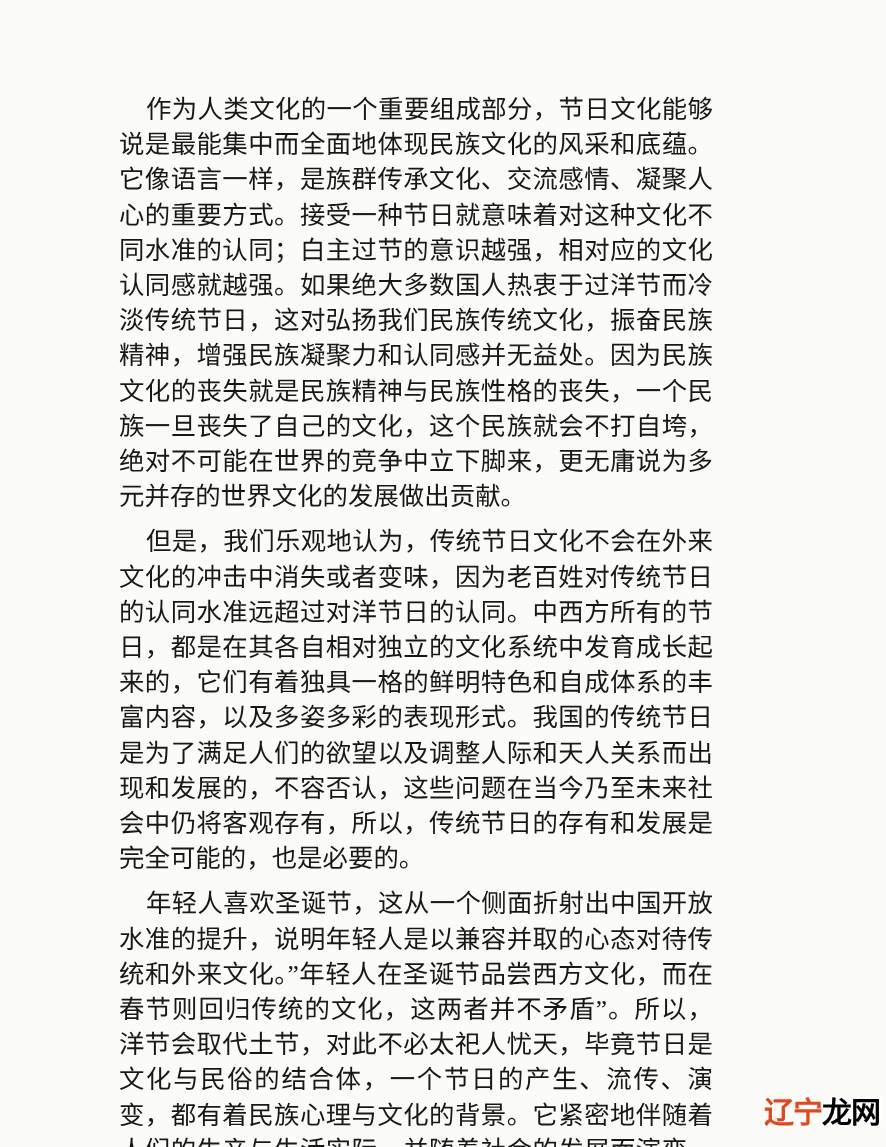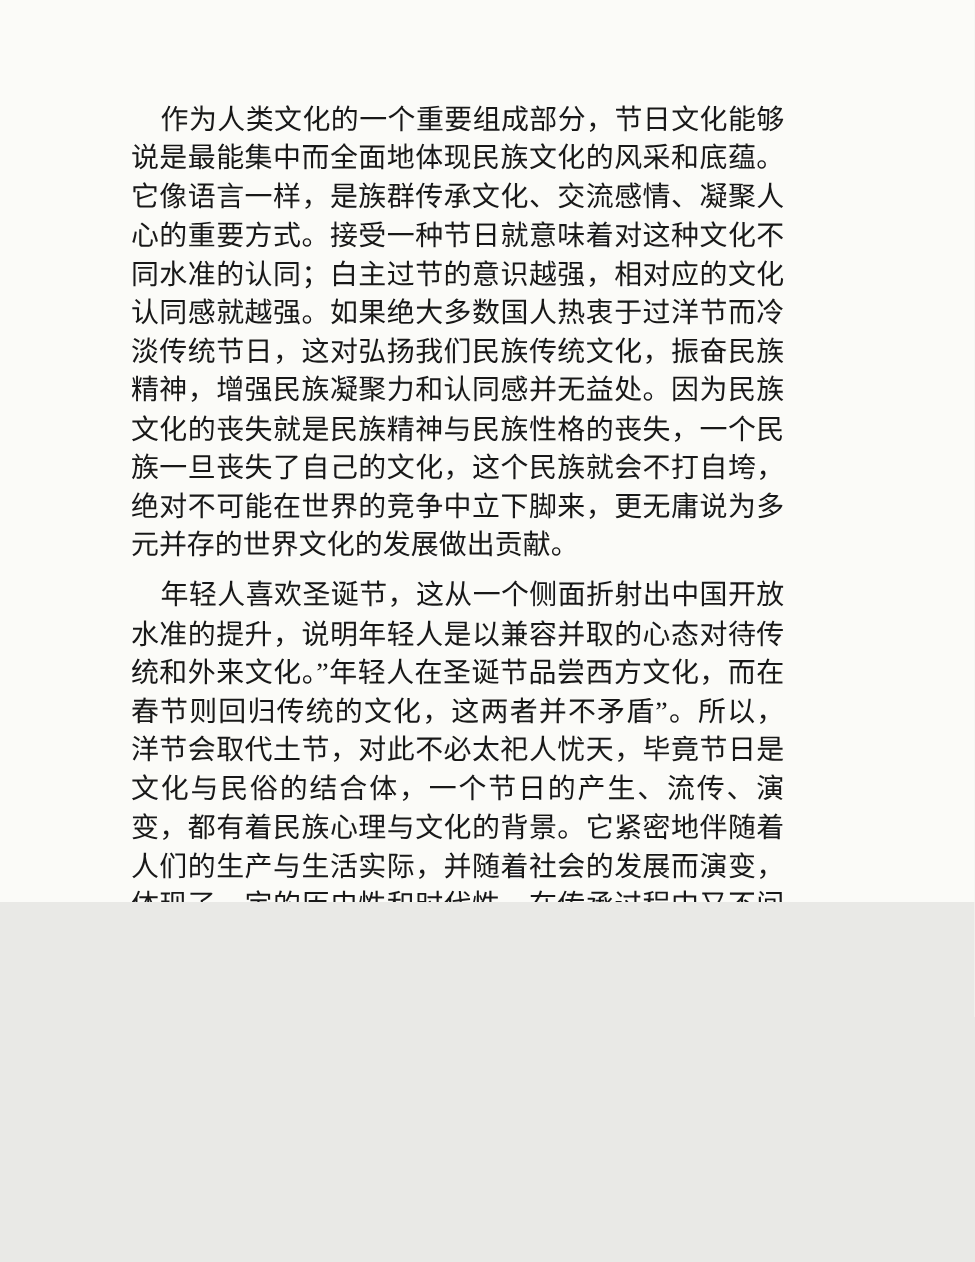"作为人类文化的一个重要组成部分，节日文化能够说是最能集中而全面地体现民族文化的风" .page { height: 820px -> 1147px }
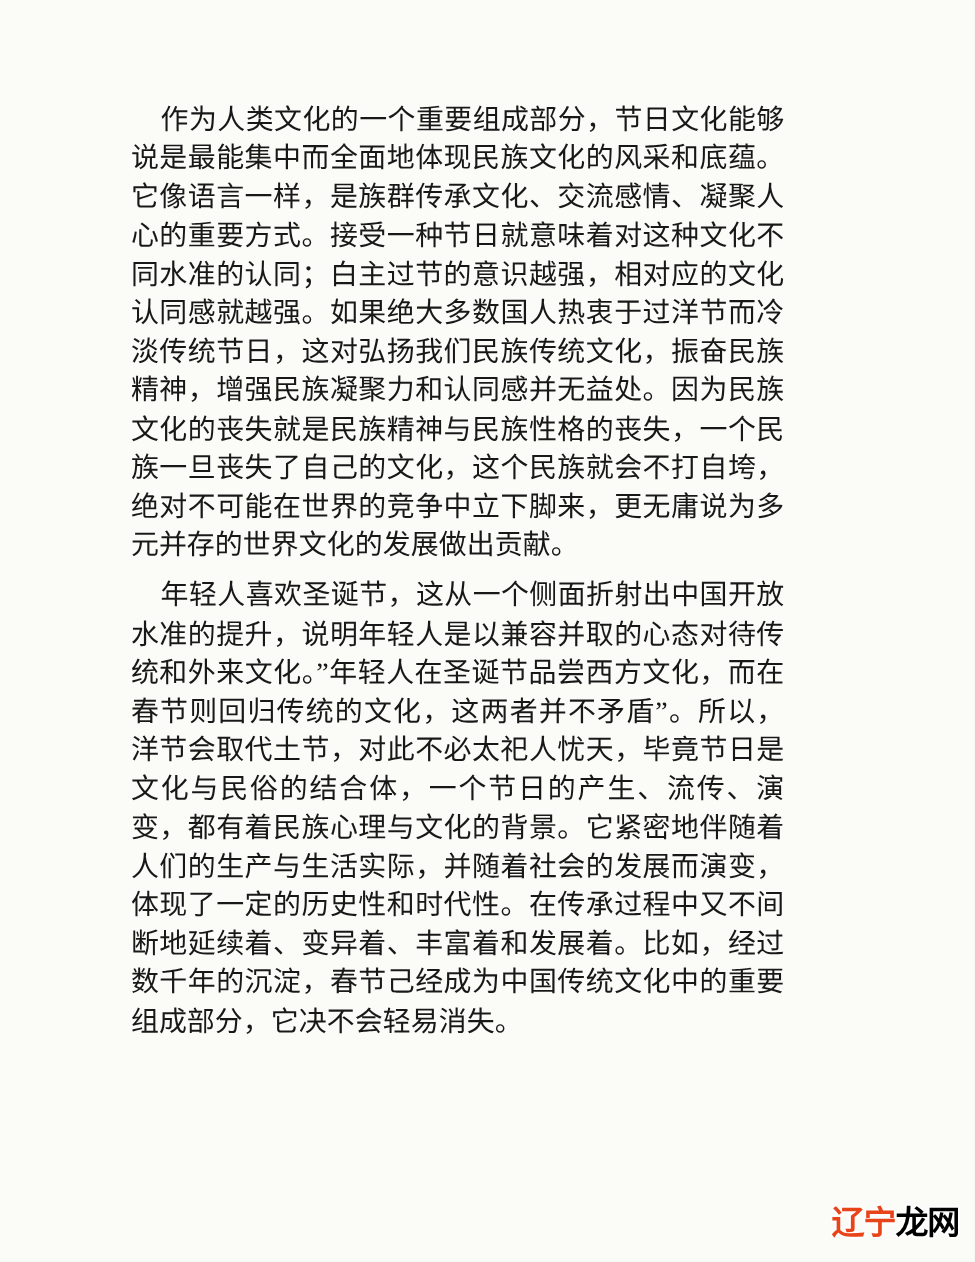"但是，我们乐观地认为，传统节日文化不会在外来文化的冲击中消失或者变味，因为老百姓" p.para { html: none -> <p>但是，我们乐观地认为，传统节日文化不会在外来文化的冲击中消失或者变味，因为老百姓对传统节日的认同水准远超过对洋节日的认同。中西方所有的节日，都是在其各自相对独立的文化系统中发育成长起来的，它们有着独具一格的鲜明特色和自成体系的丰富内容，以及多姿多彩的表现形式。我国的传统节日是为了满足人们的欲望以及调整人际和天人关系而出现和发展的，不容否认，这些问题在当今乃至未来社会中仍将客观存有，所以，传统节日的存有和发展是完全可能的，也是必要的。</p> }
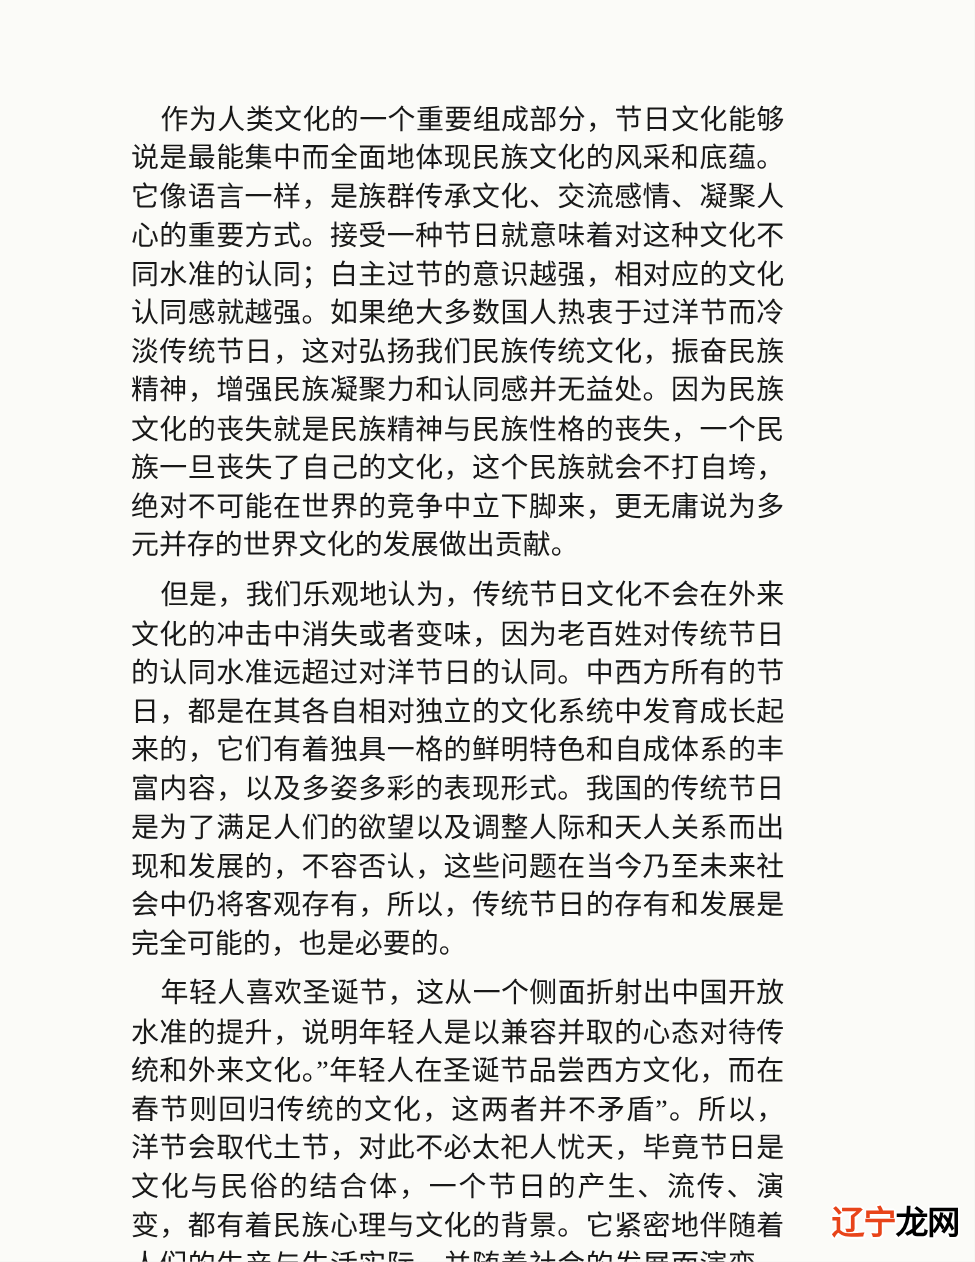"辽宁" .watermark { justify-content: center -> flex-end }
